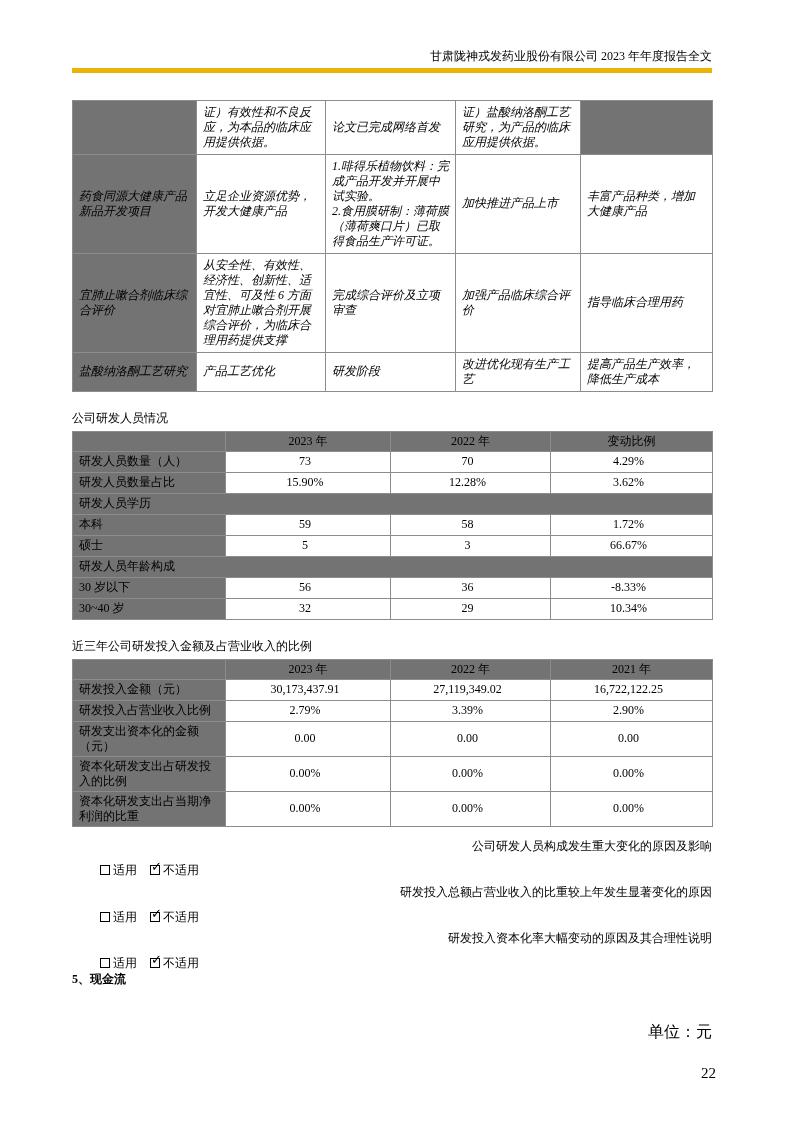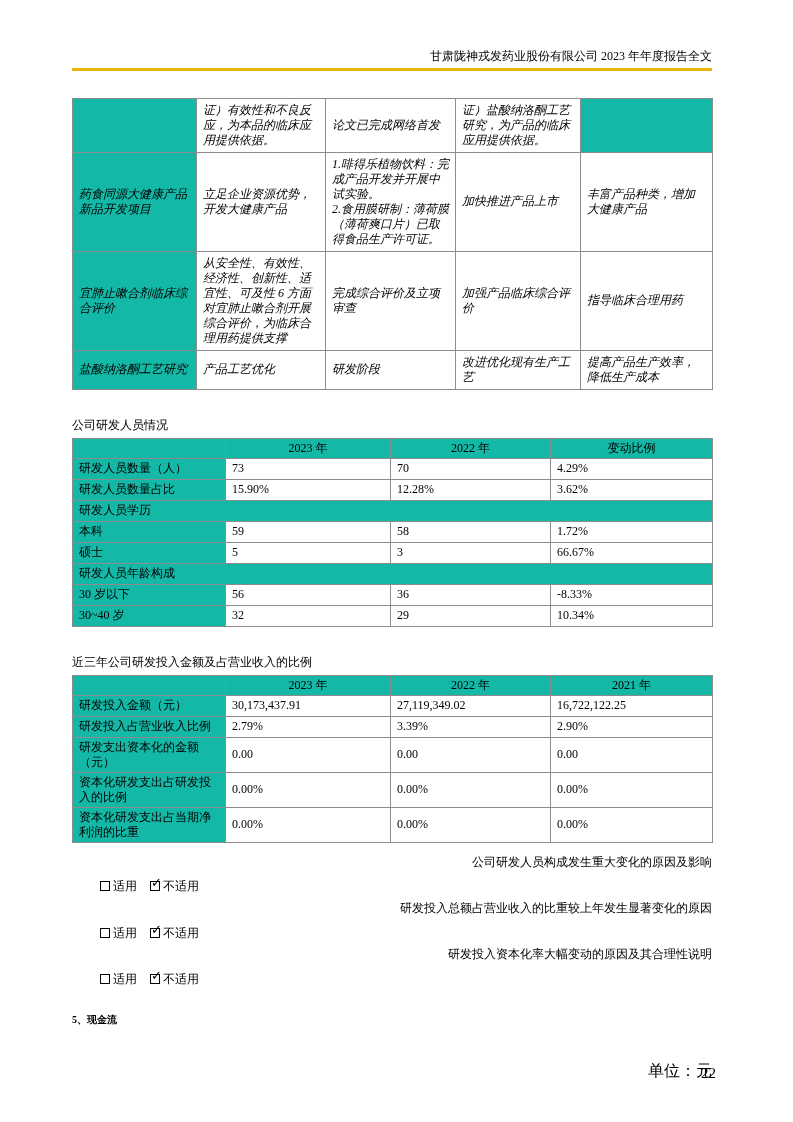"甘肃陇神戎发药业股份有限公司 2023 年年度报告全文" .header { border-bottom: 3px solid #eab308 -> 5px solid #eab308 }
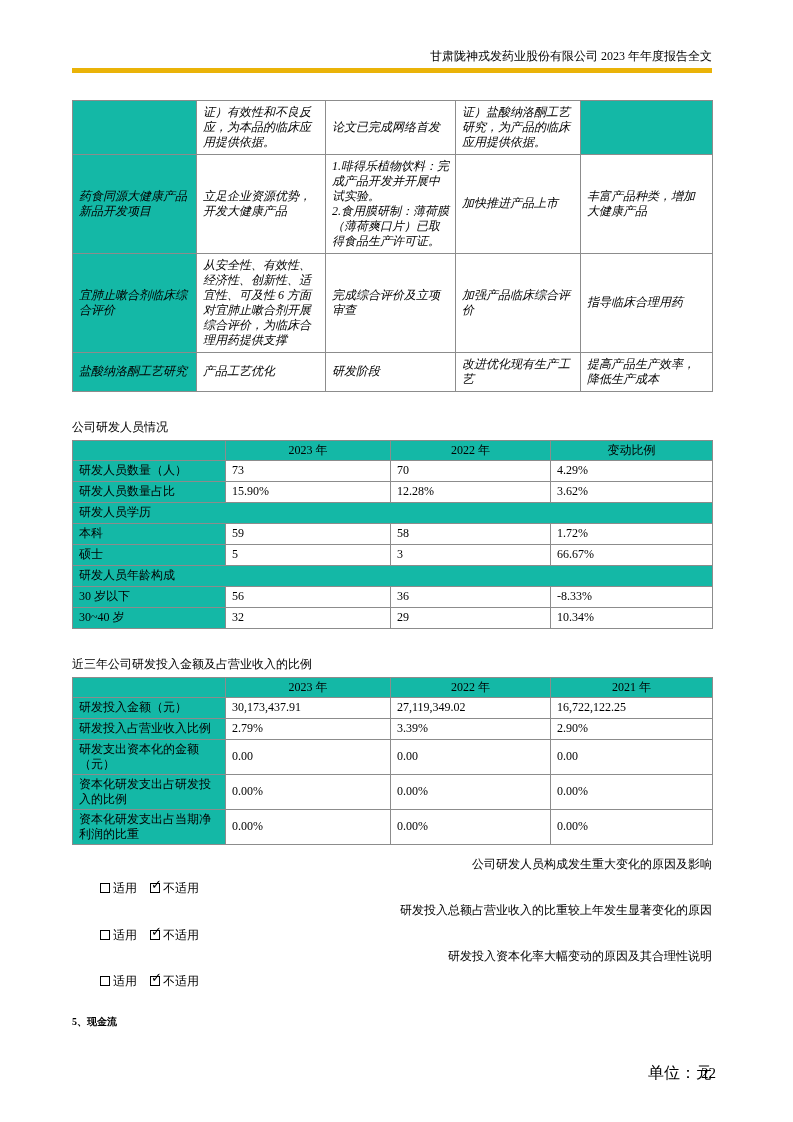"药食同源大健康产品新品开发项目" .shade { background: #14b8a6 -> #737373 }
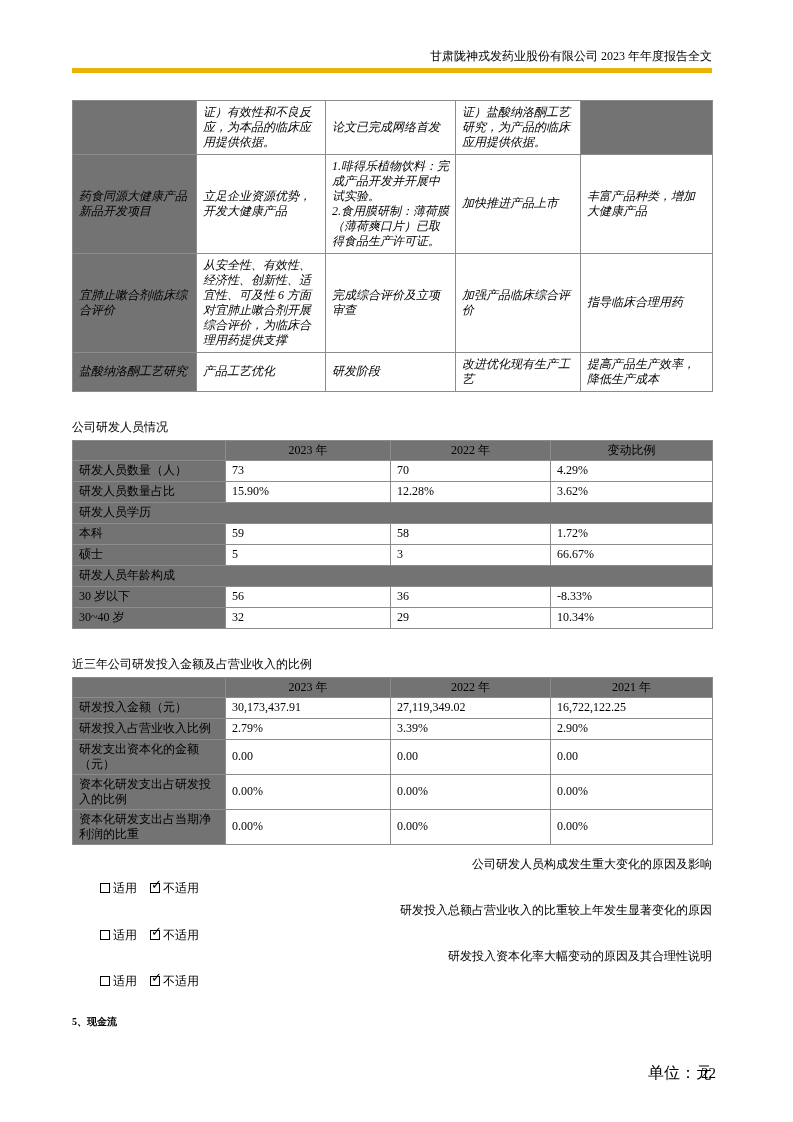"公司研发人员情况" .sec-title { margin: 27px 0 4px -> 18px 0 4px }
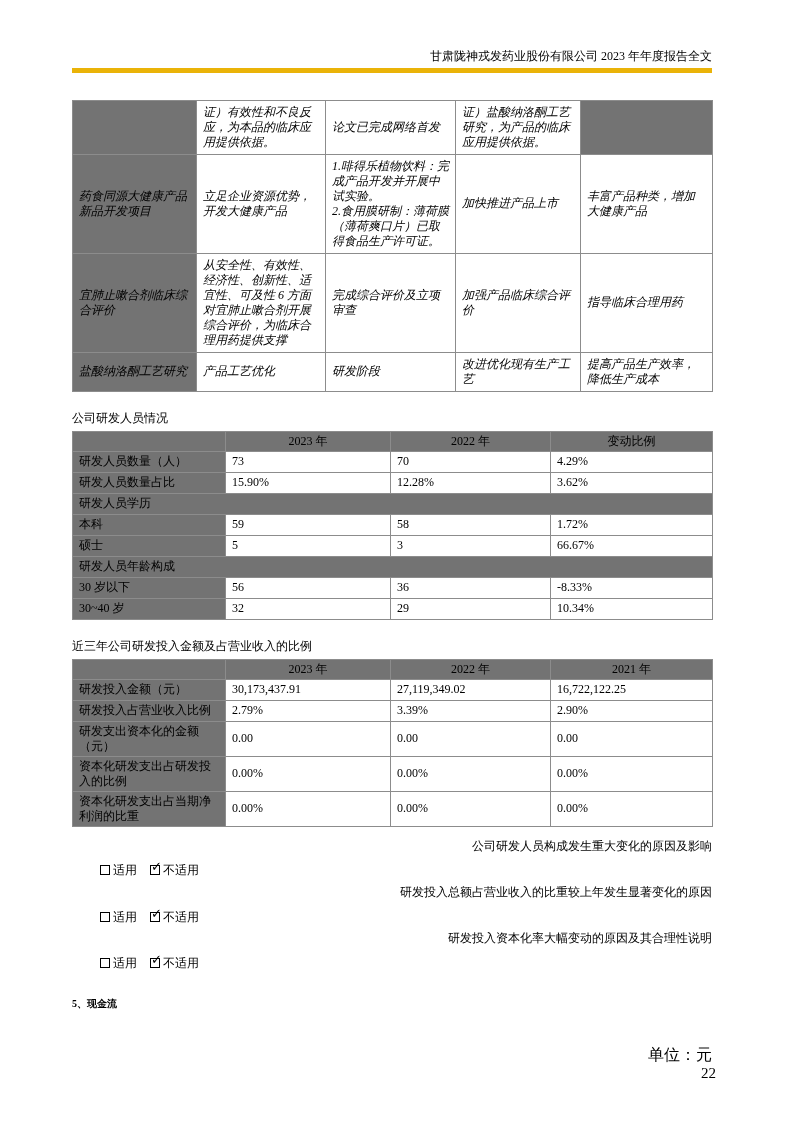"73" .num { text-align: left -> center }
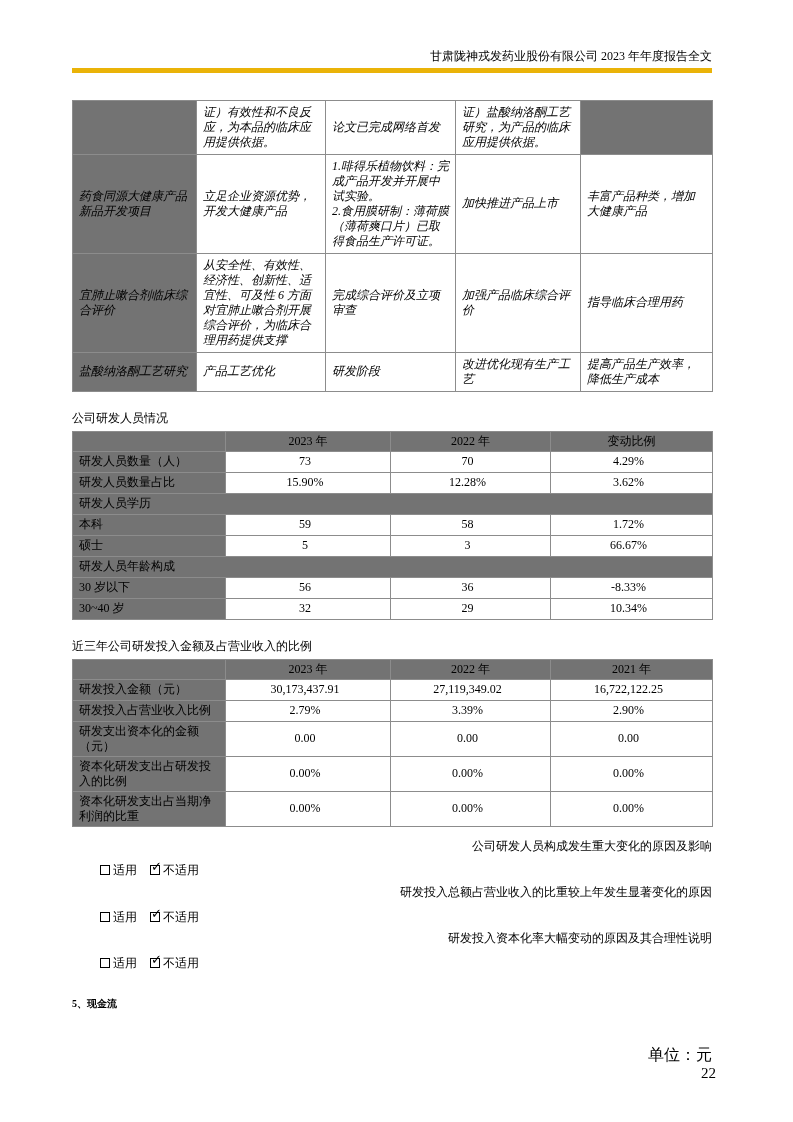"5、现金流" .cashflow-heading { font-size: 10px -> 12px; margin-top: 26px -> none }
